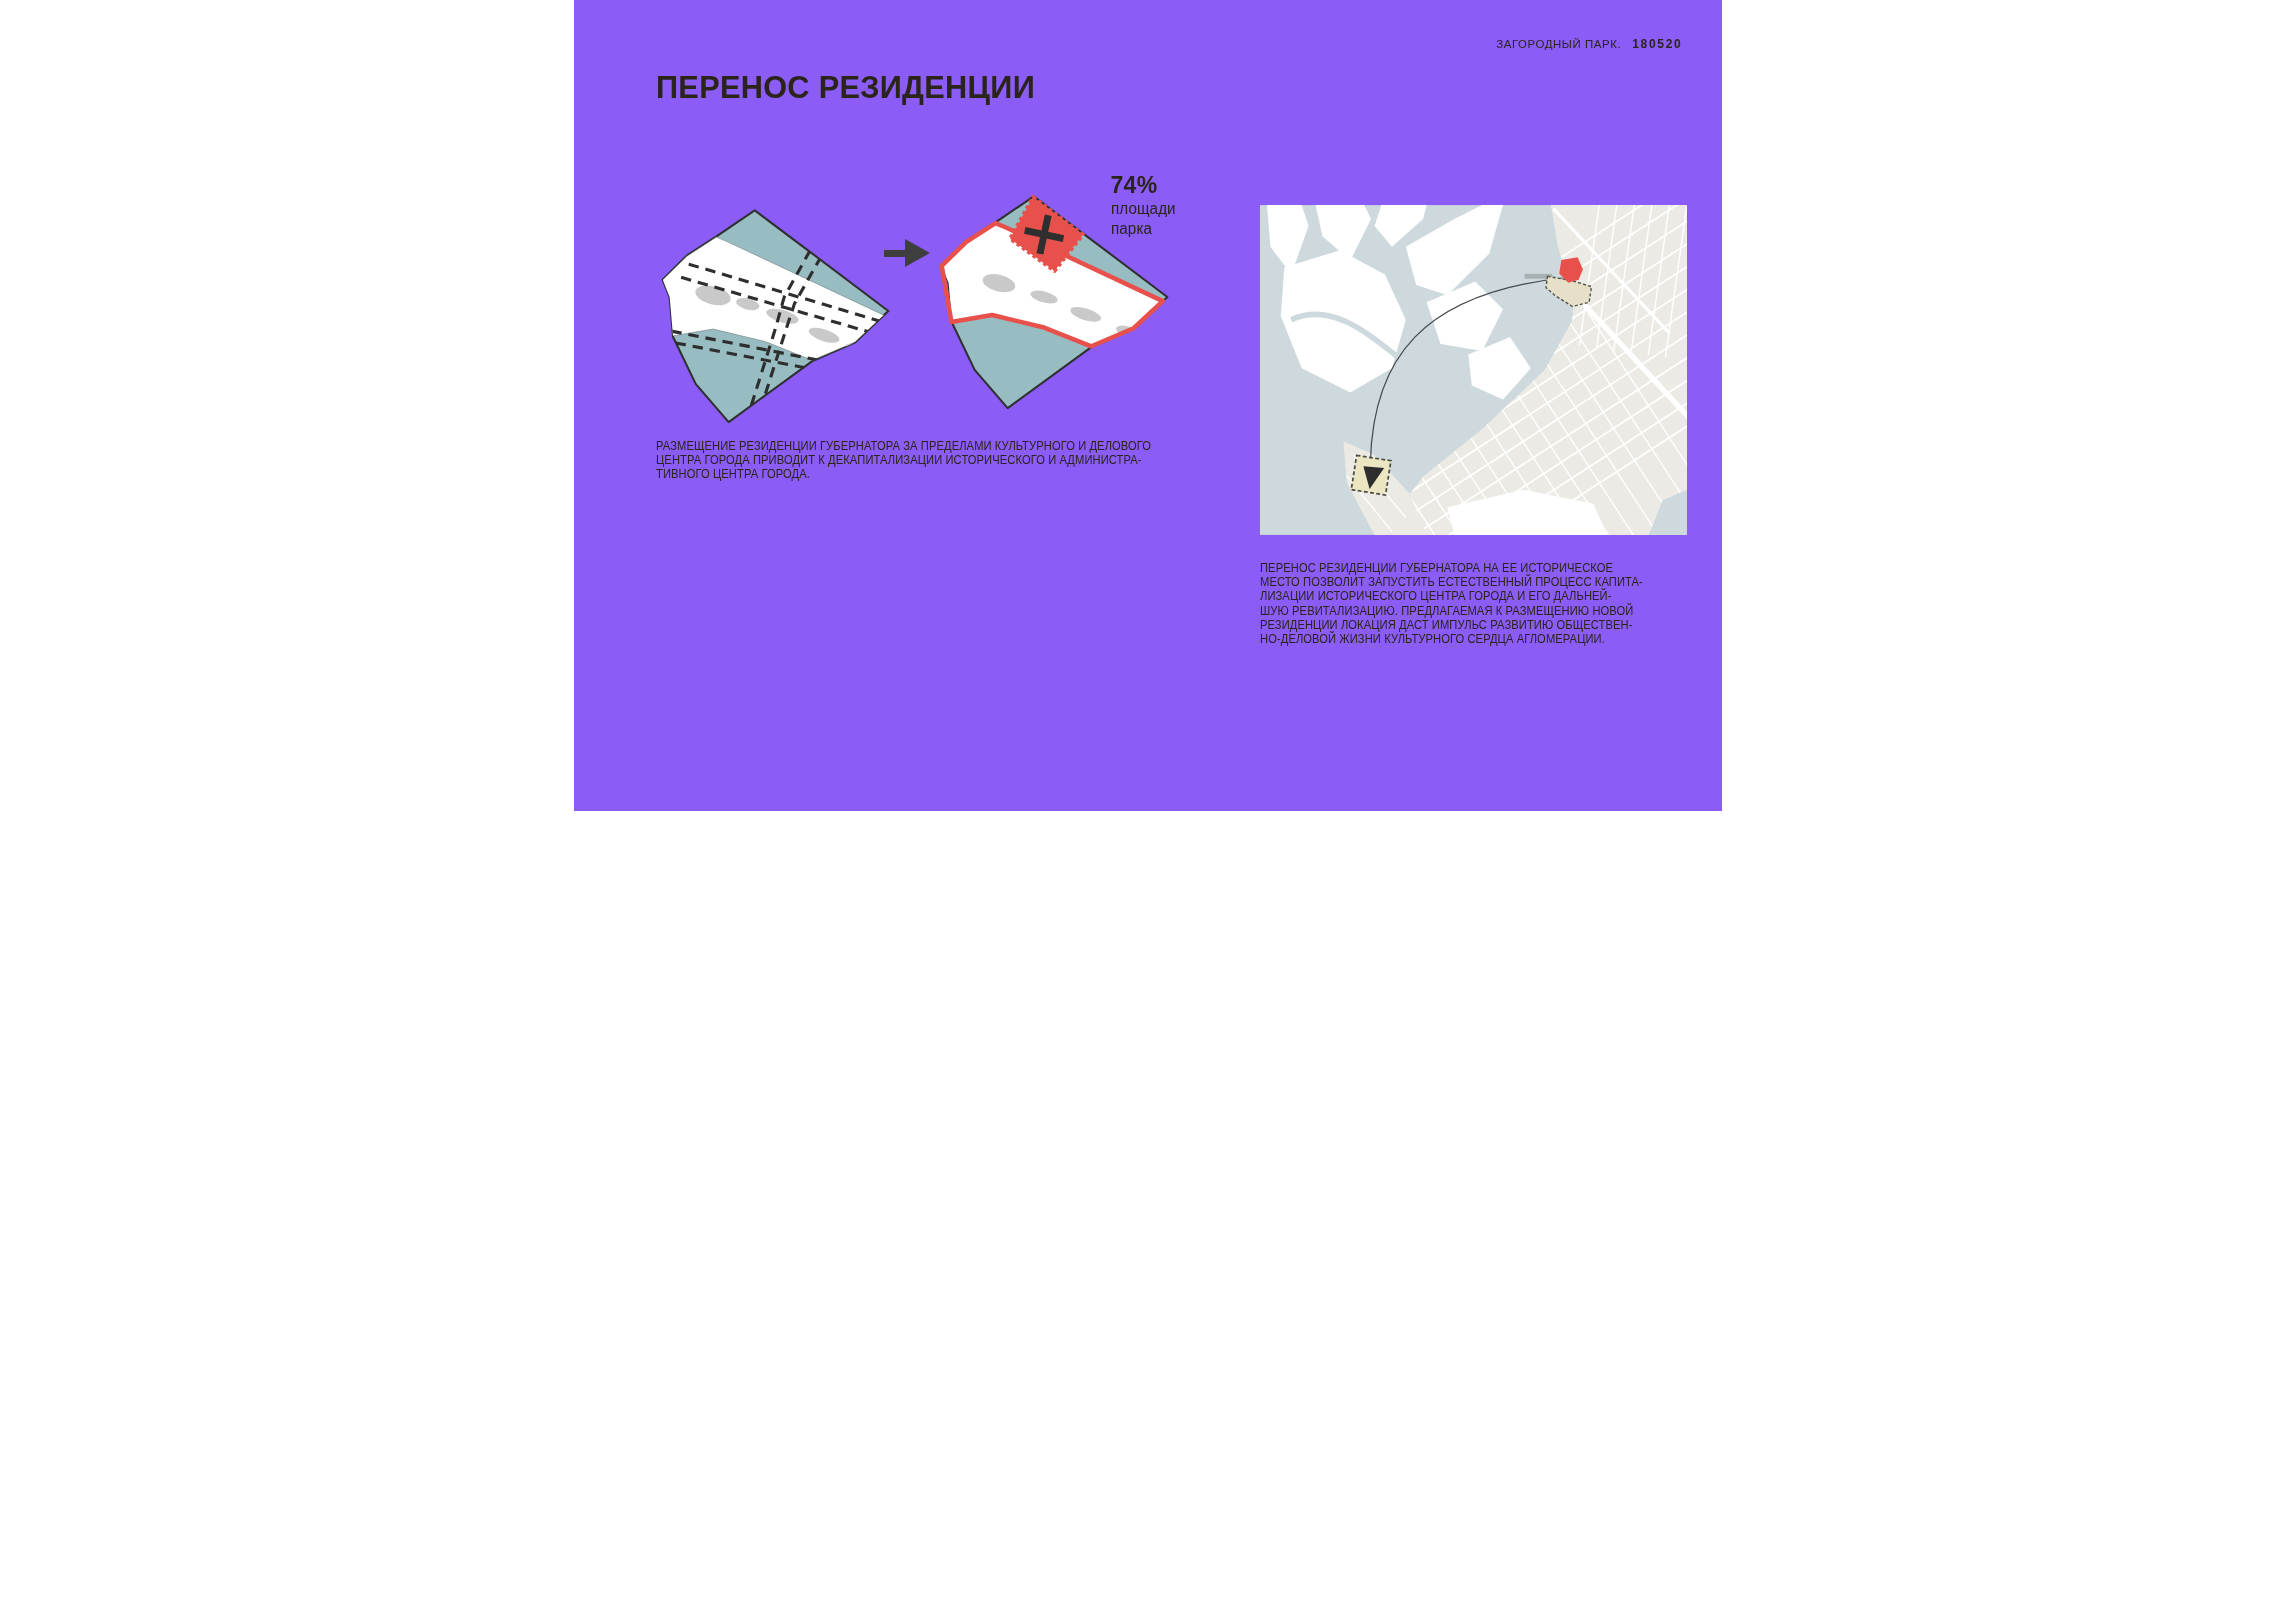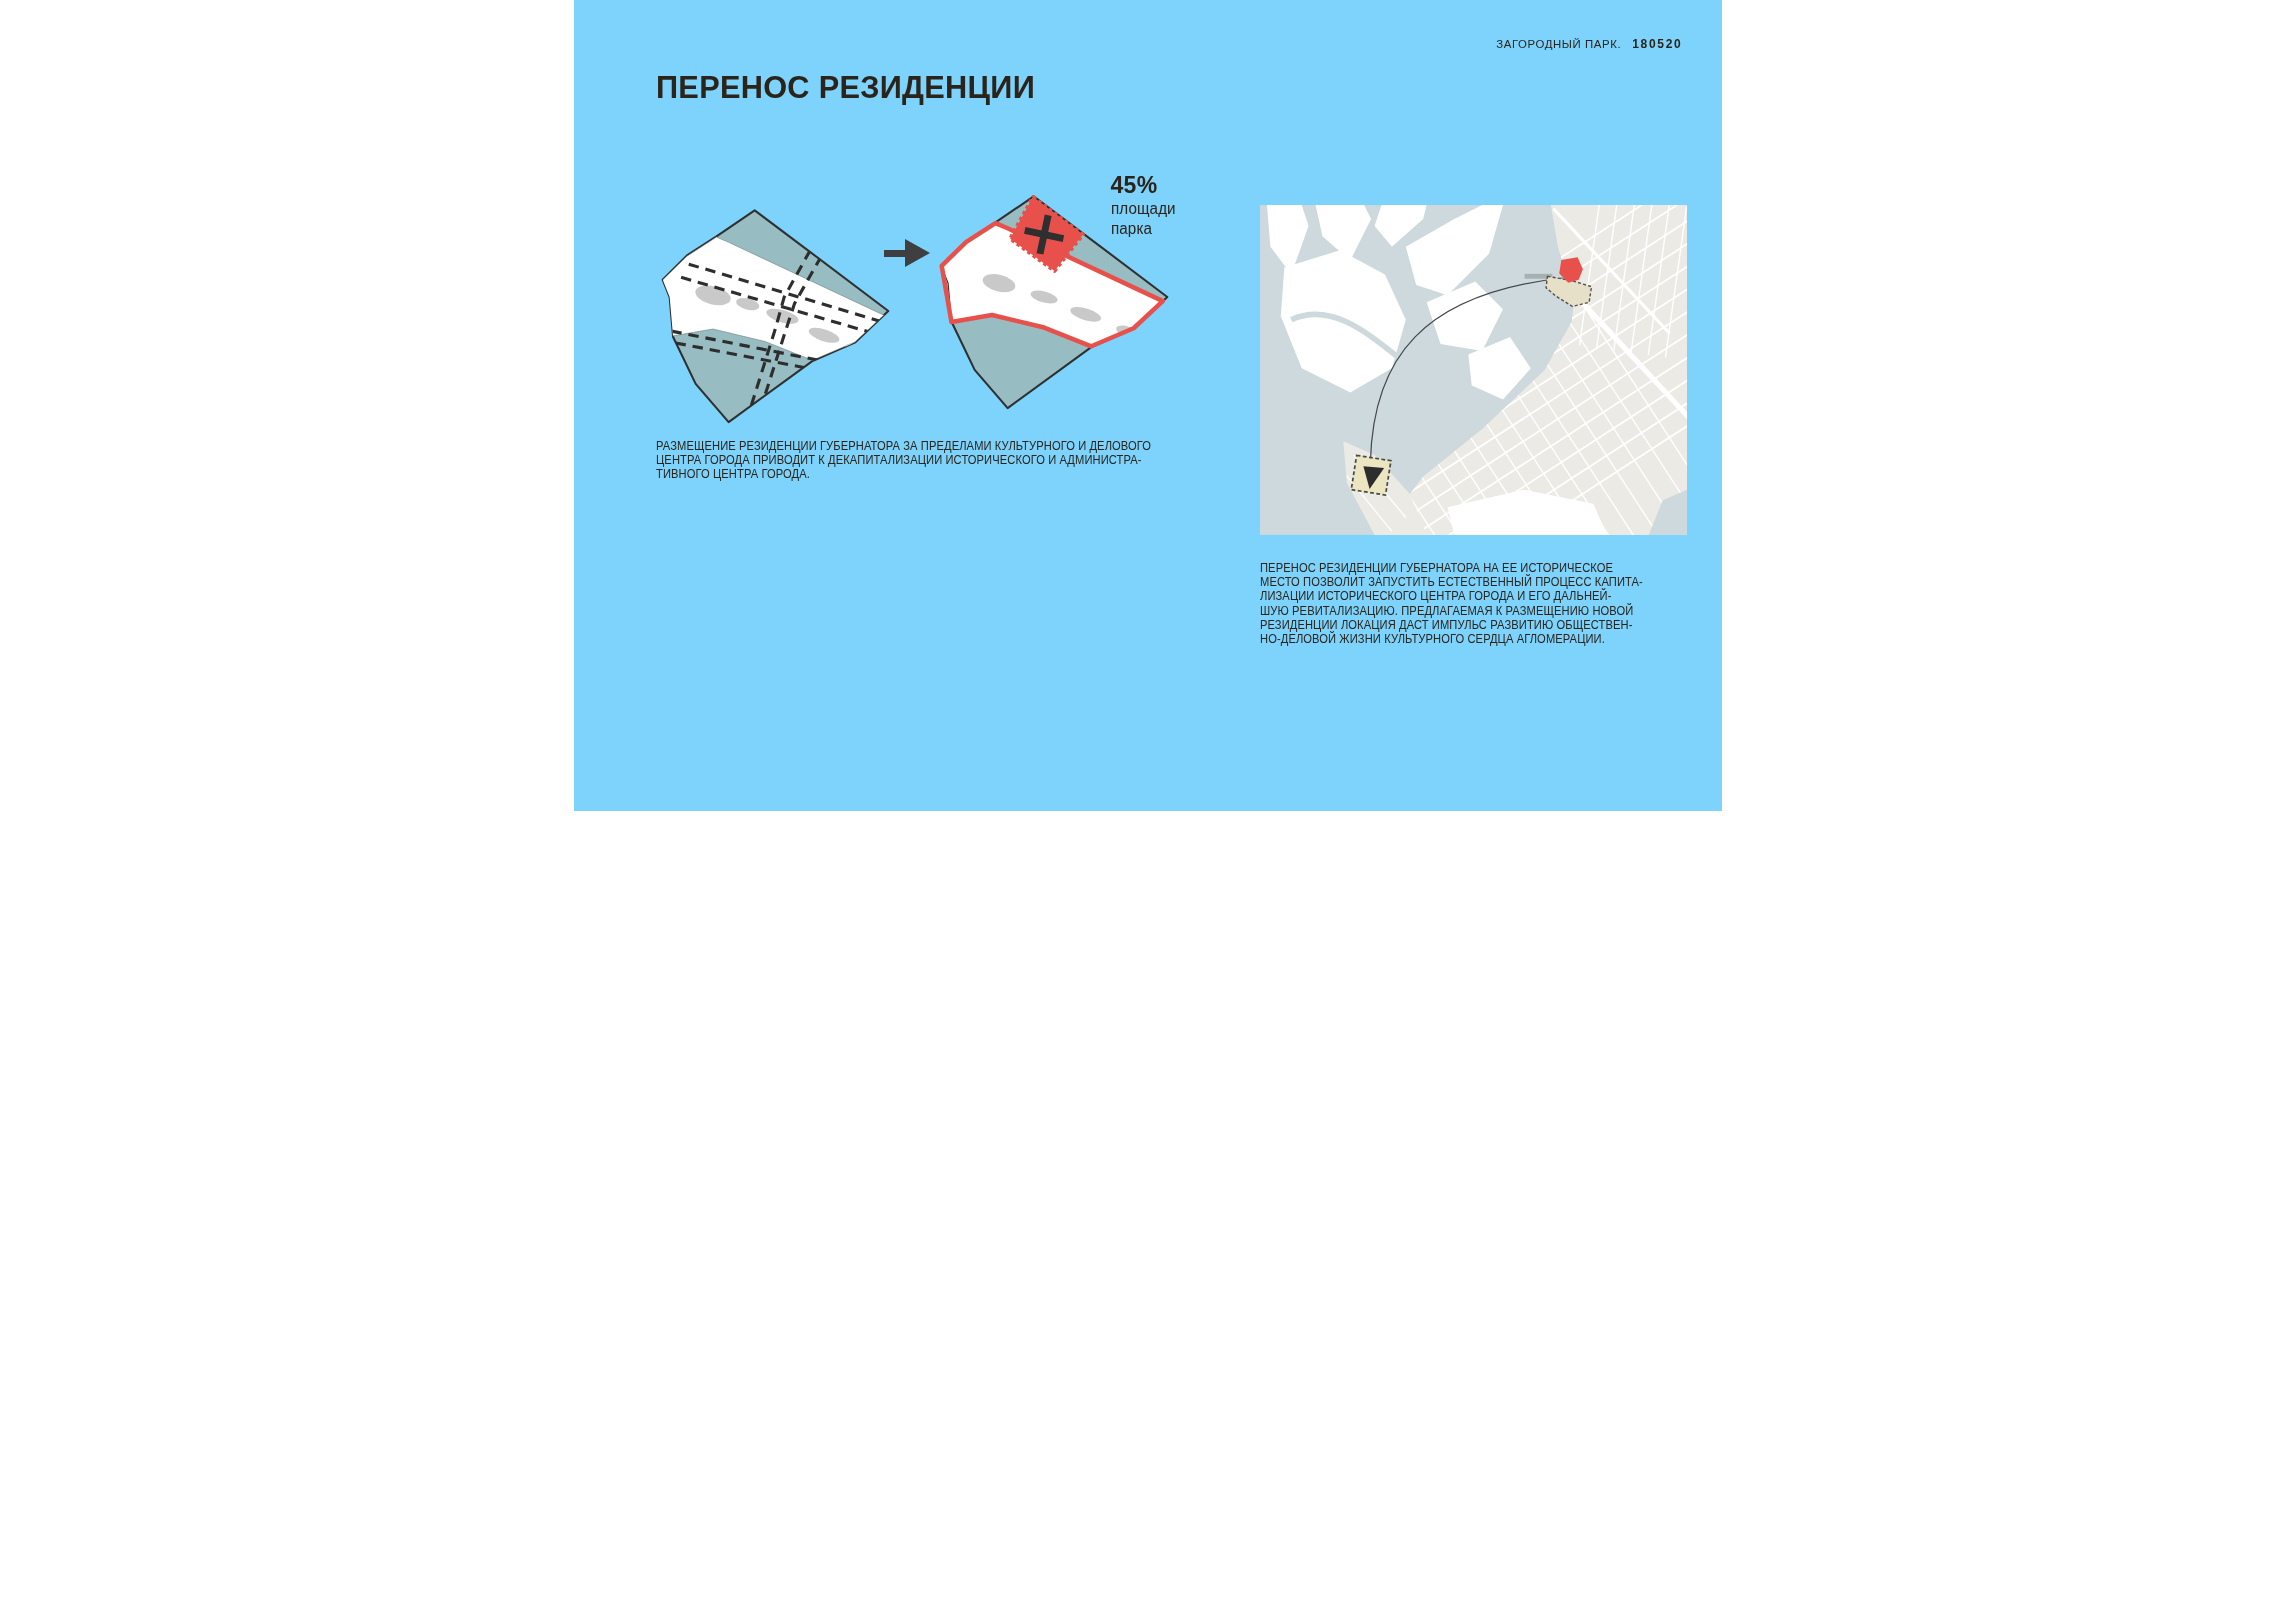"ЗАГОРОДНЫЙ ПАРК." .slide { background: #7dd3fc -> #8b5cf6 }
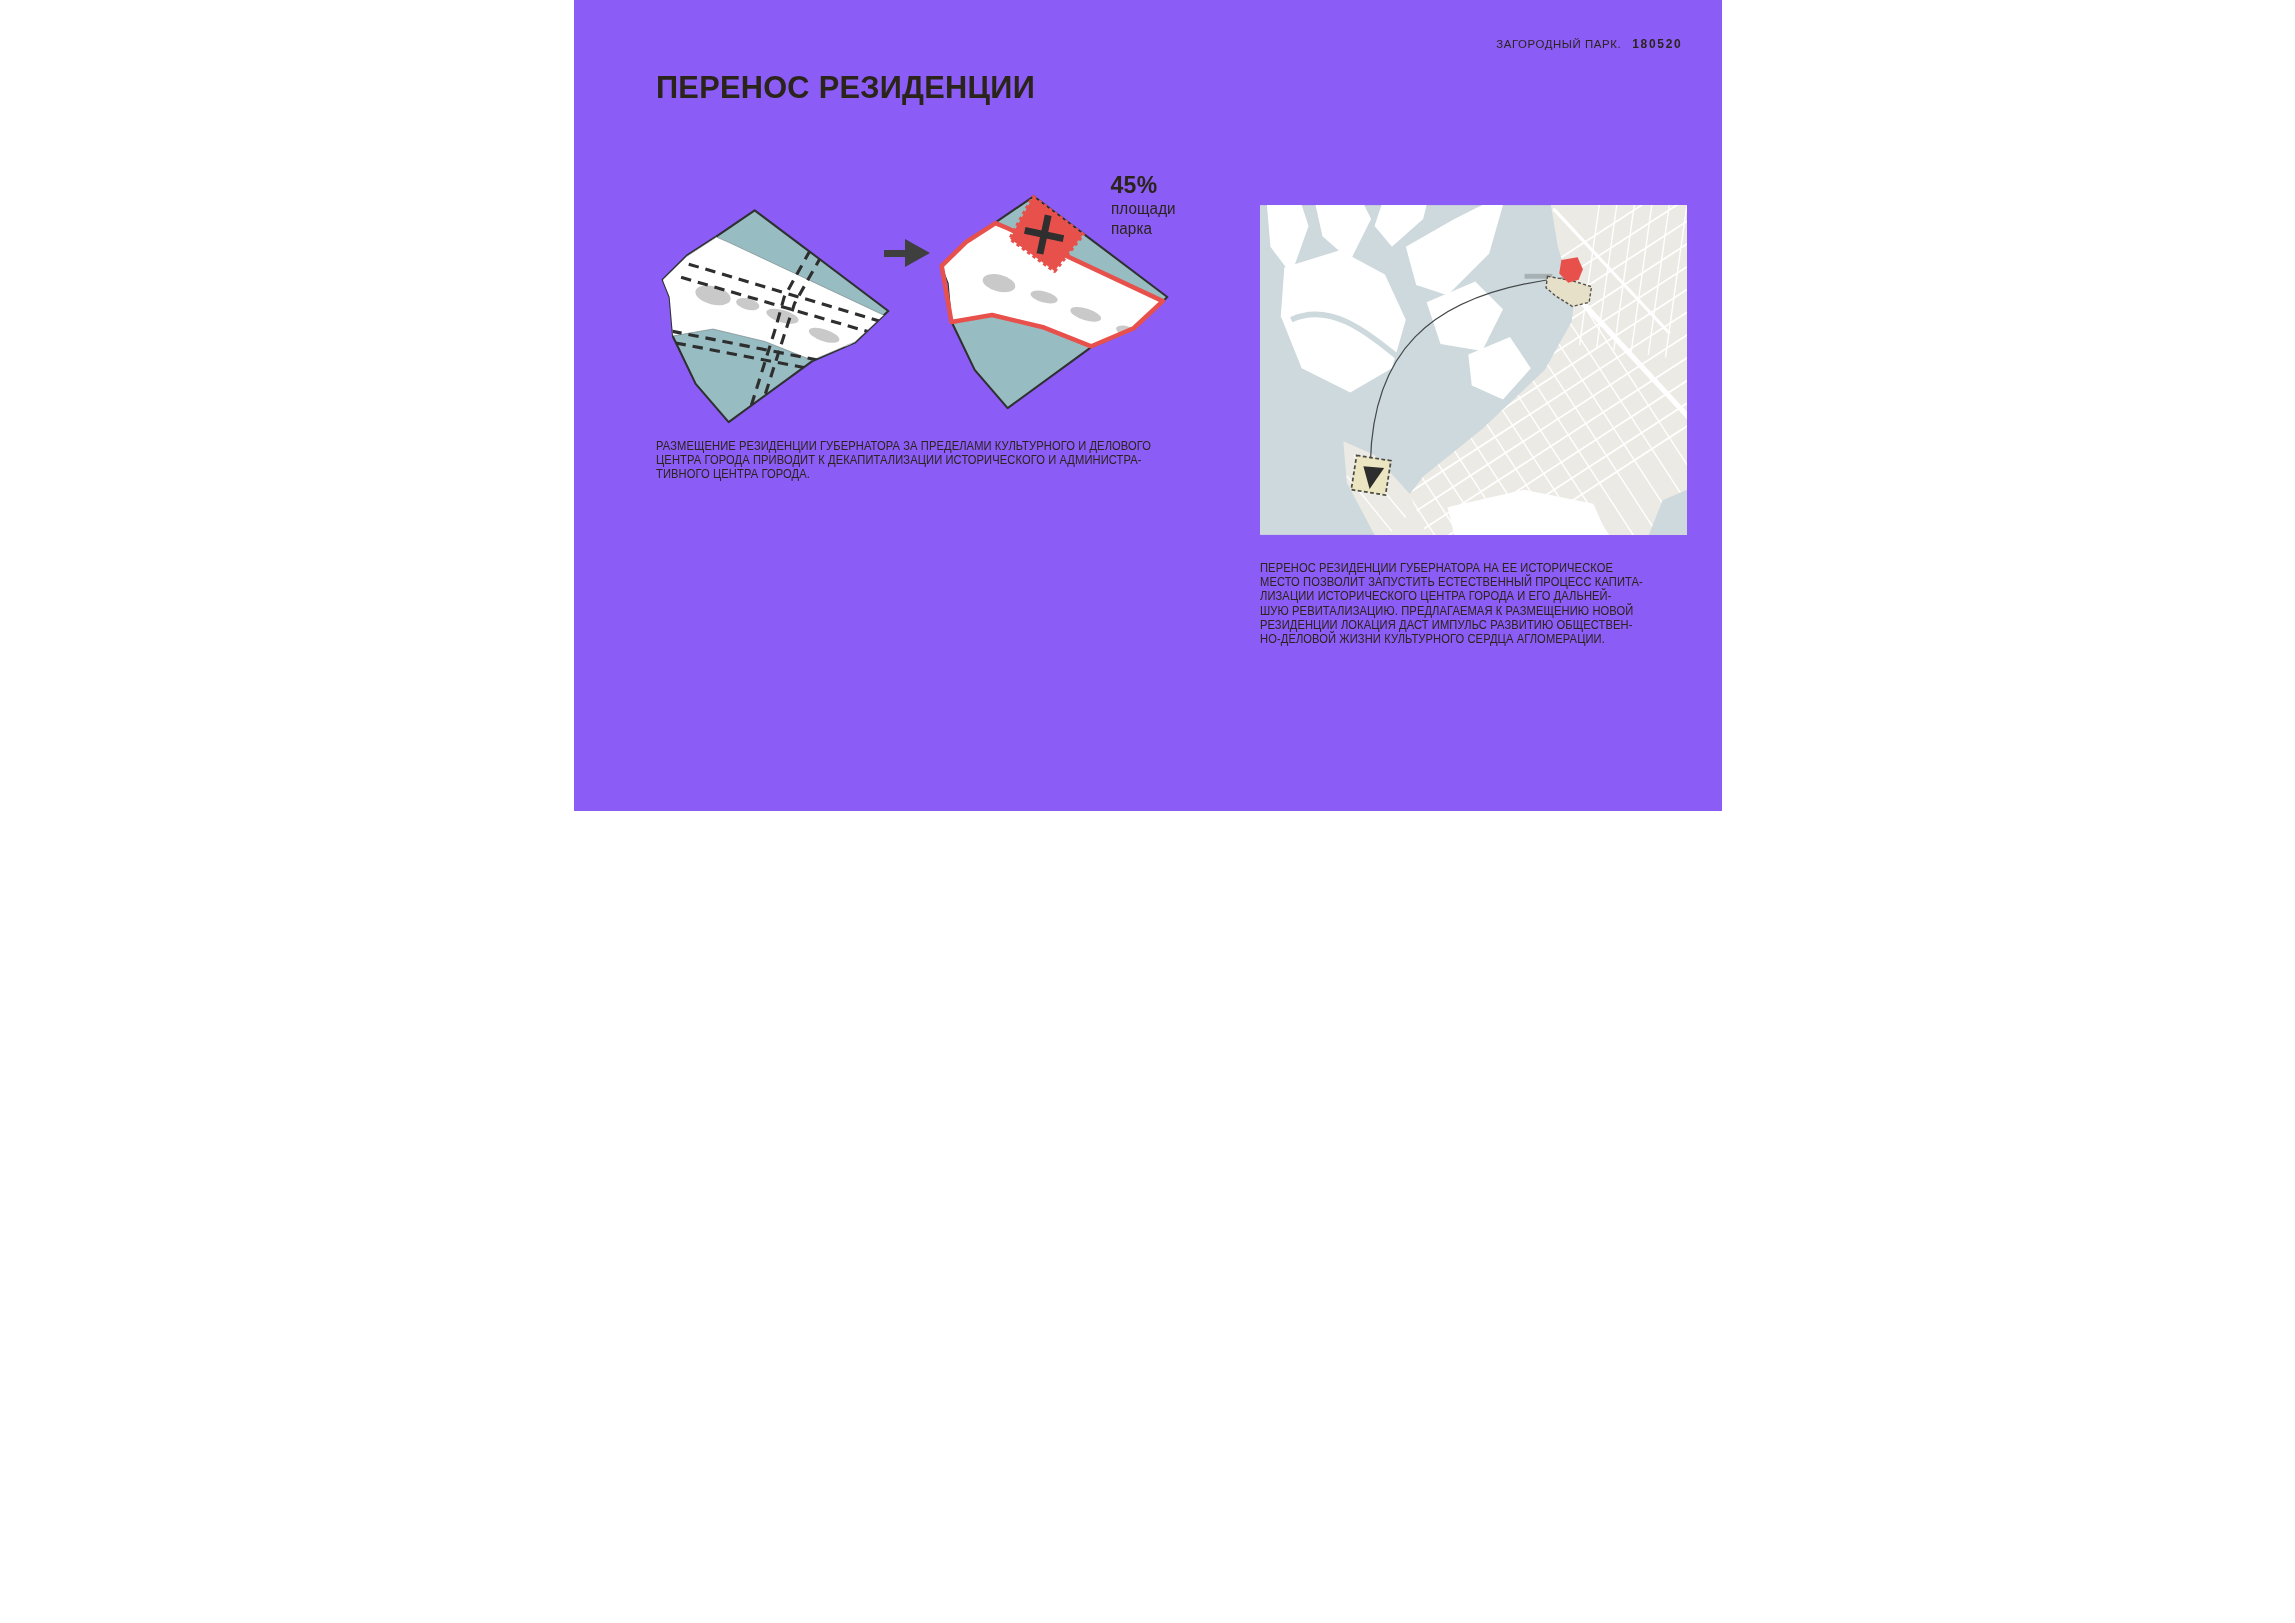"45%" div.val { text: 45% -> 74% }
